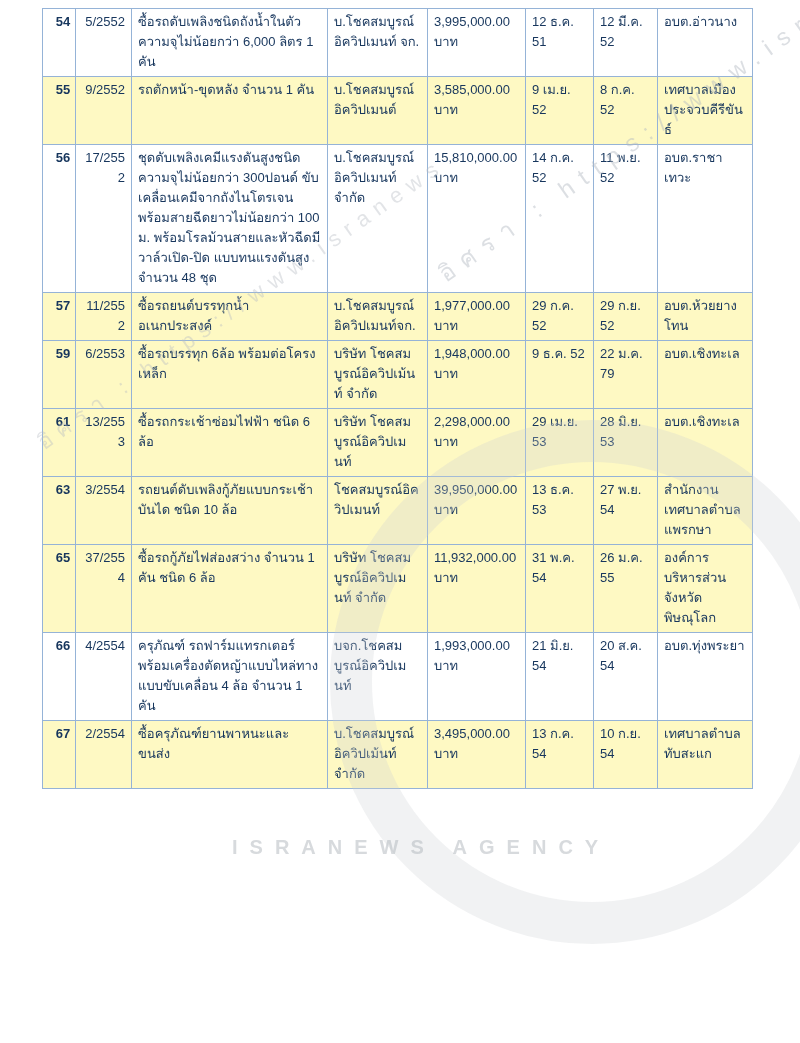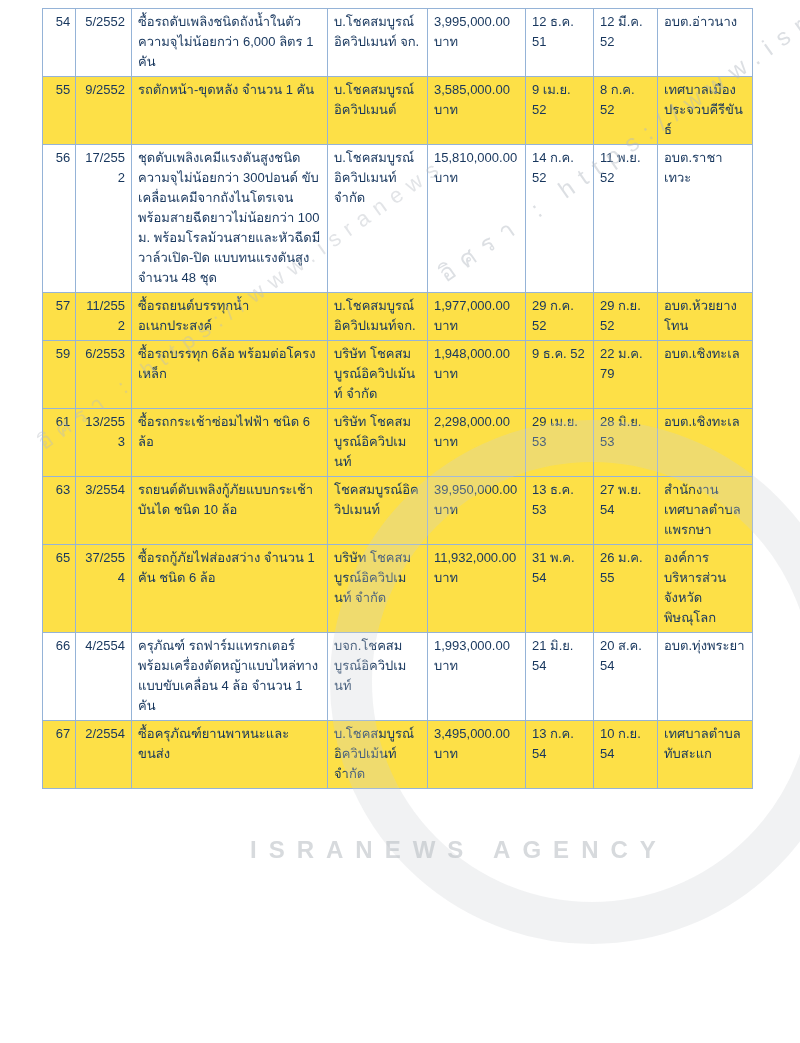"54" td.c-no { font-weight: normal -> bold }
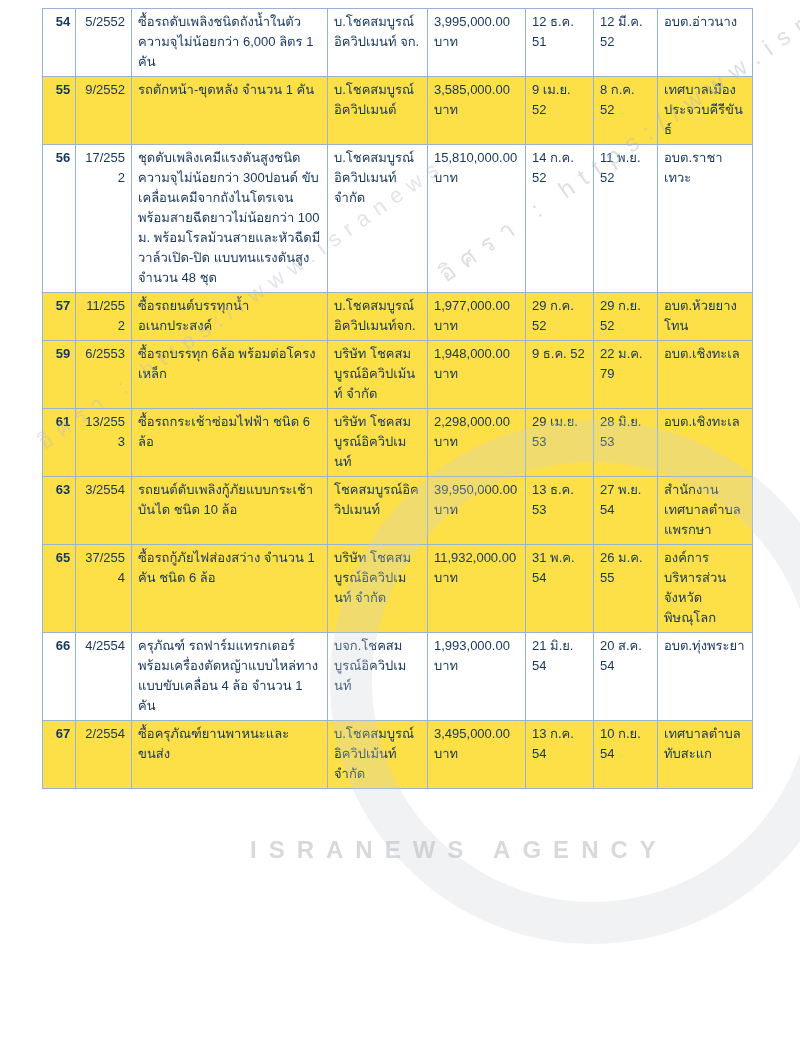"55" tr.alt { background: #fde047 -> #fef9c3 }
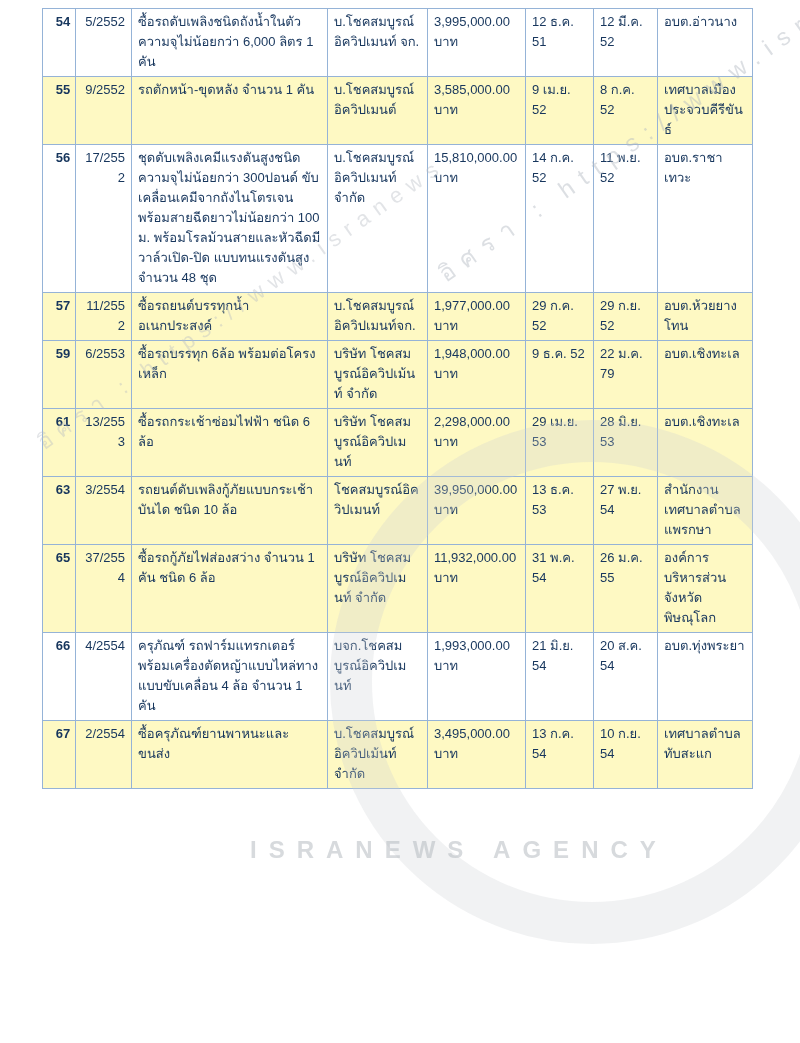"ISRANEWS AGENCY" .wm-brand { font-size: 24px -> 20px; margin-left: 18px -> none }
